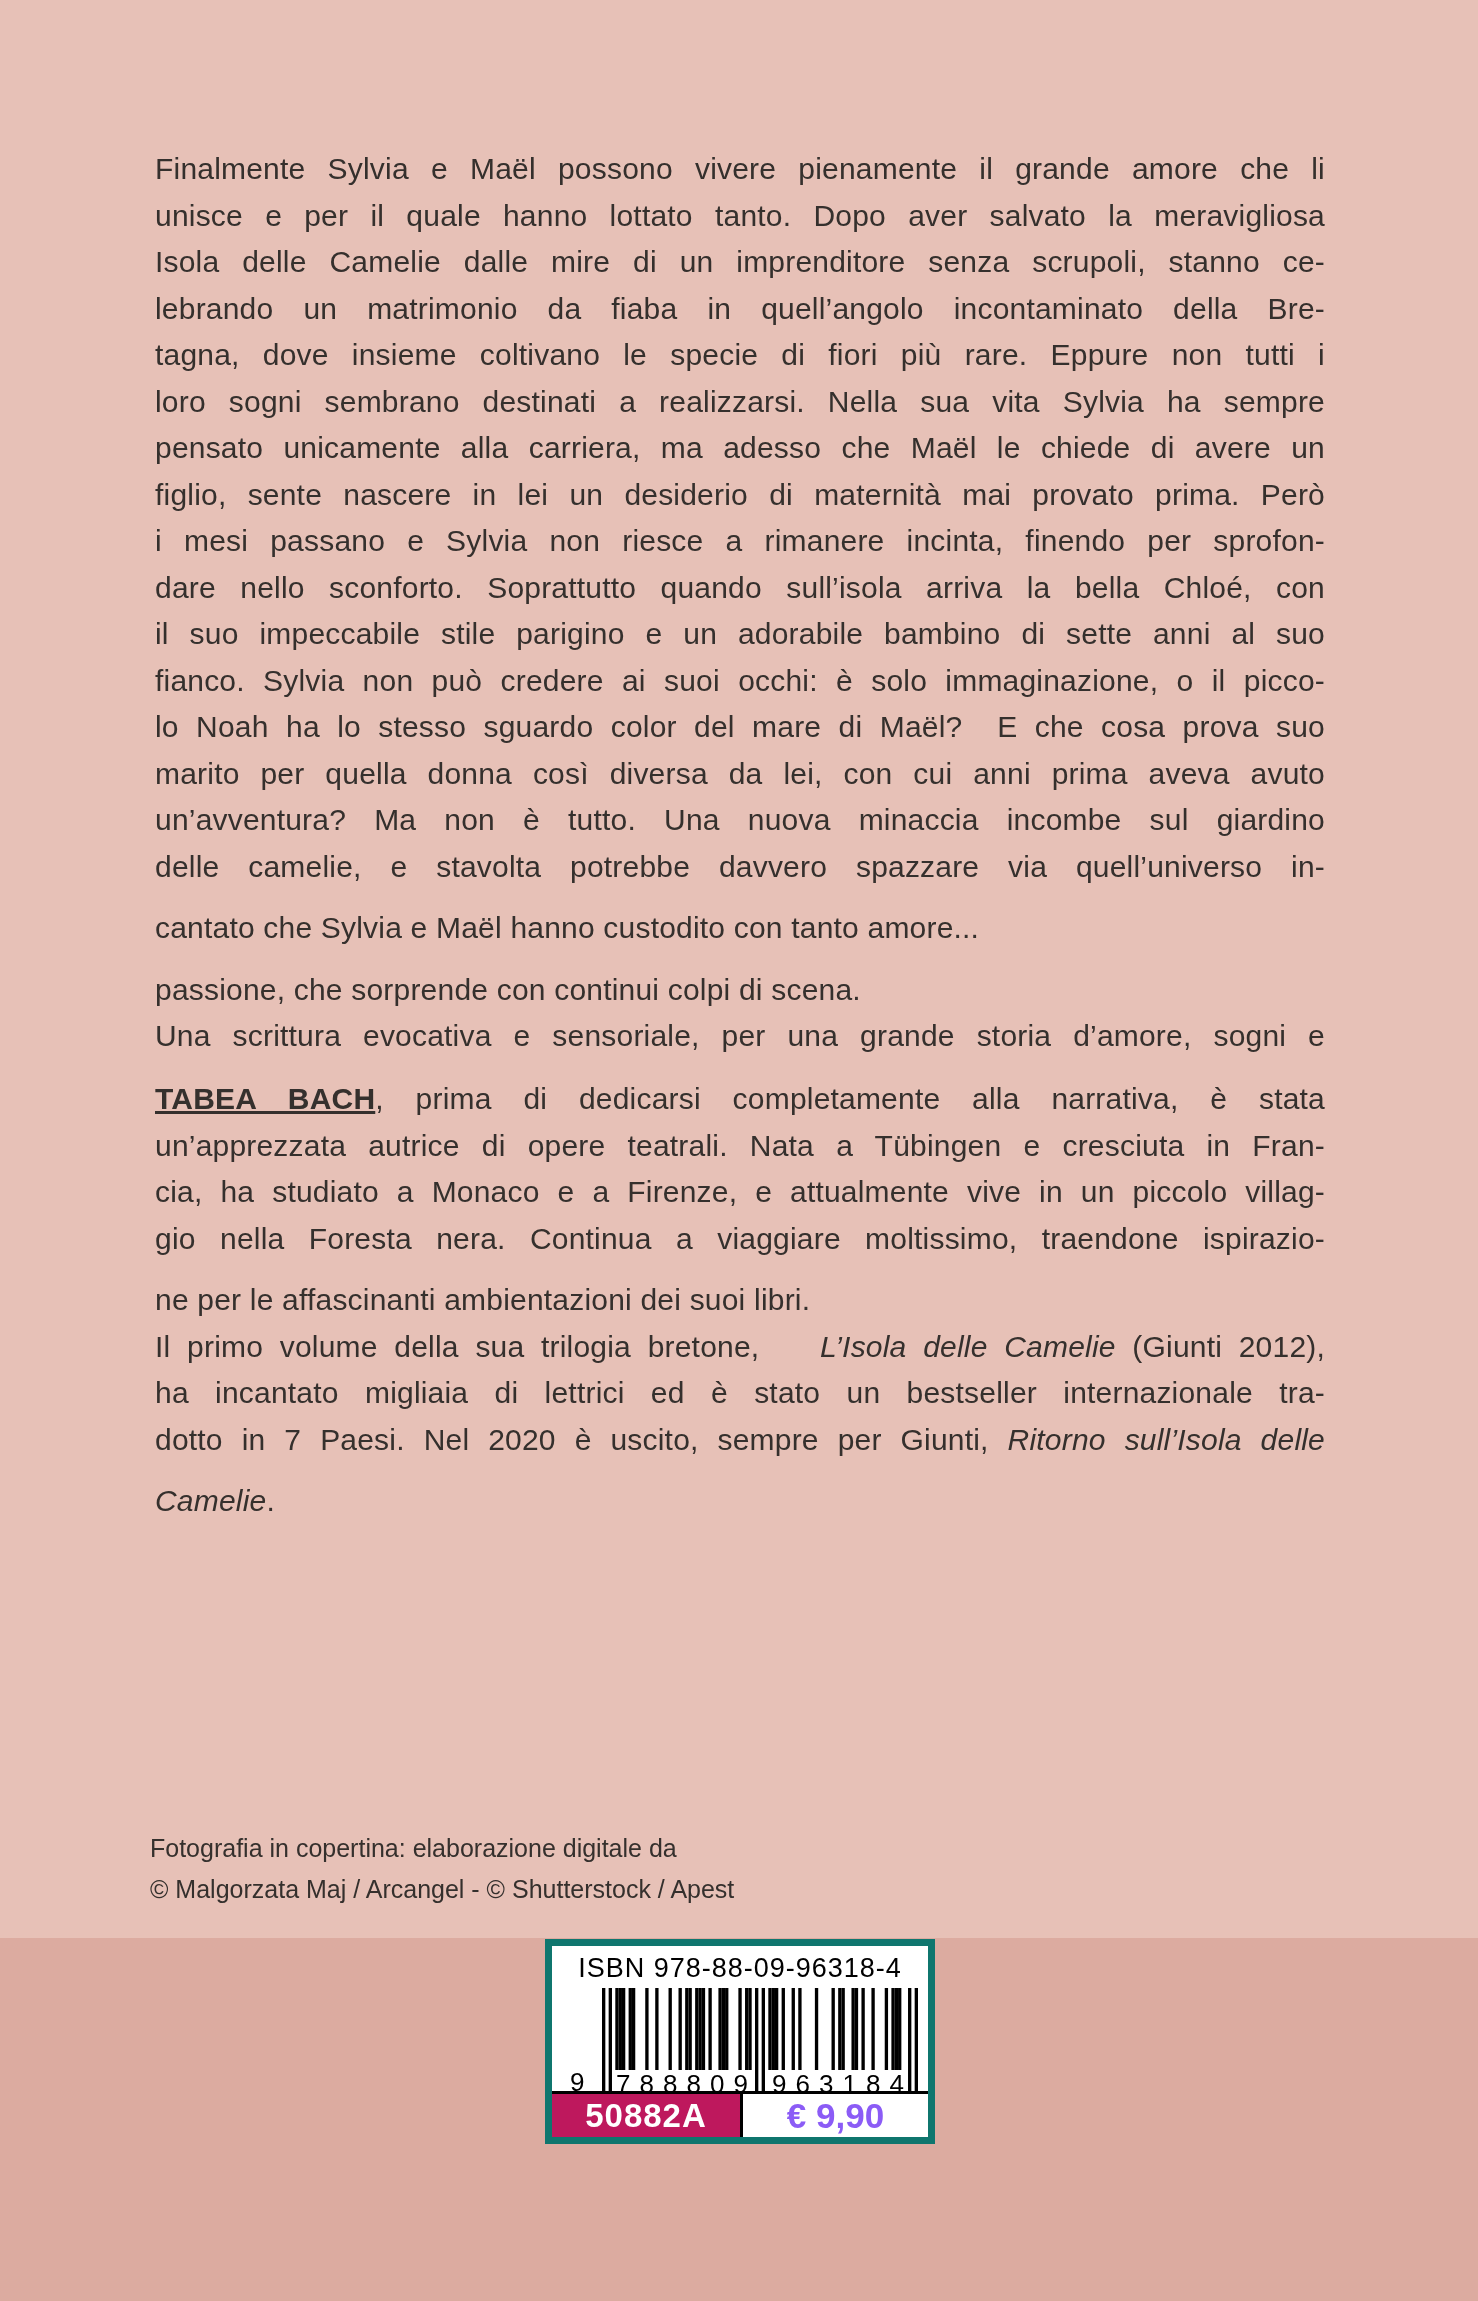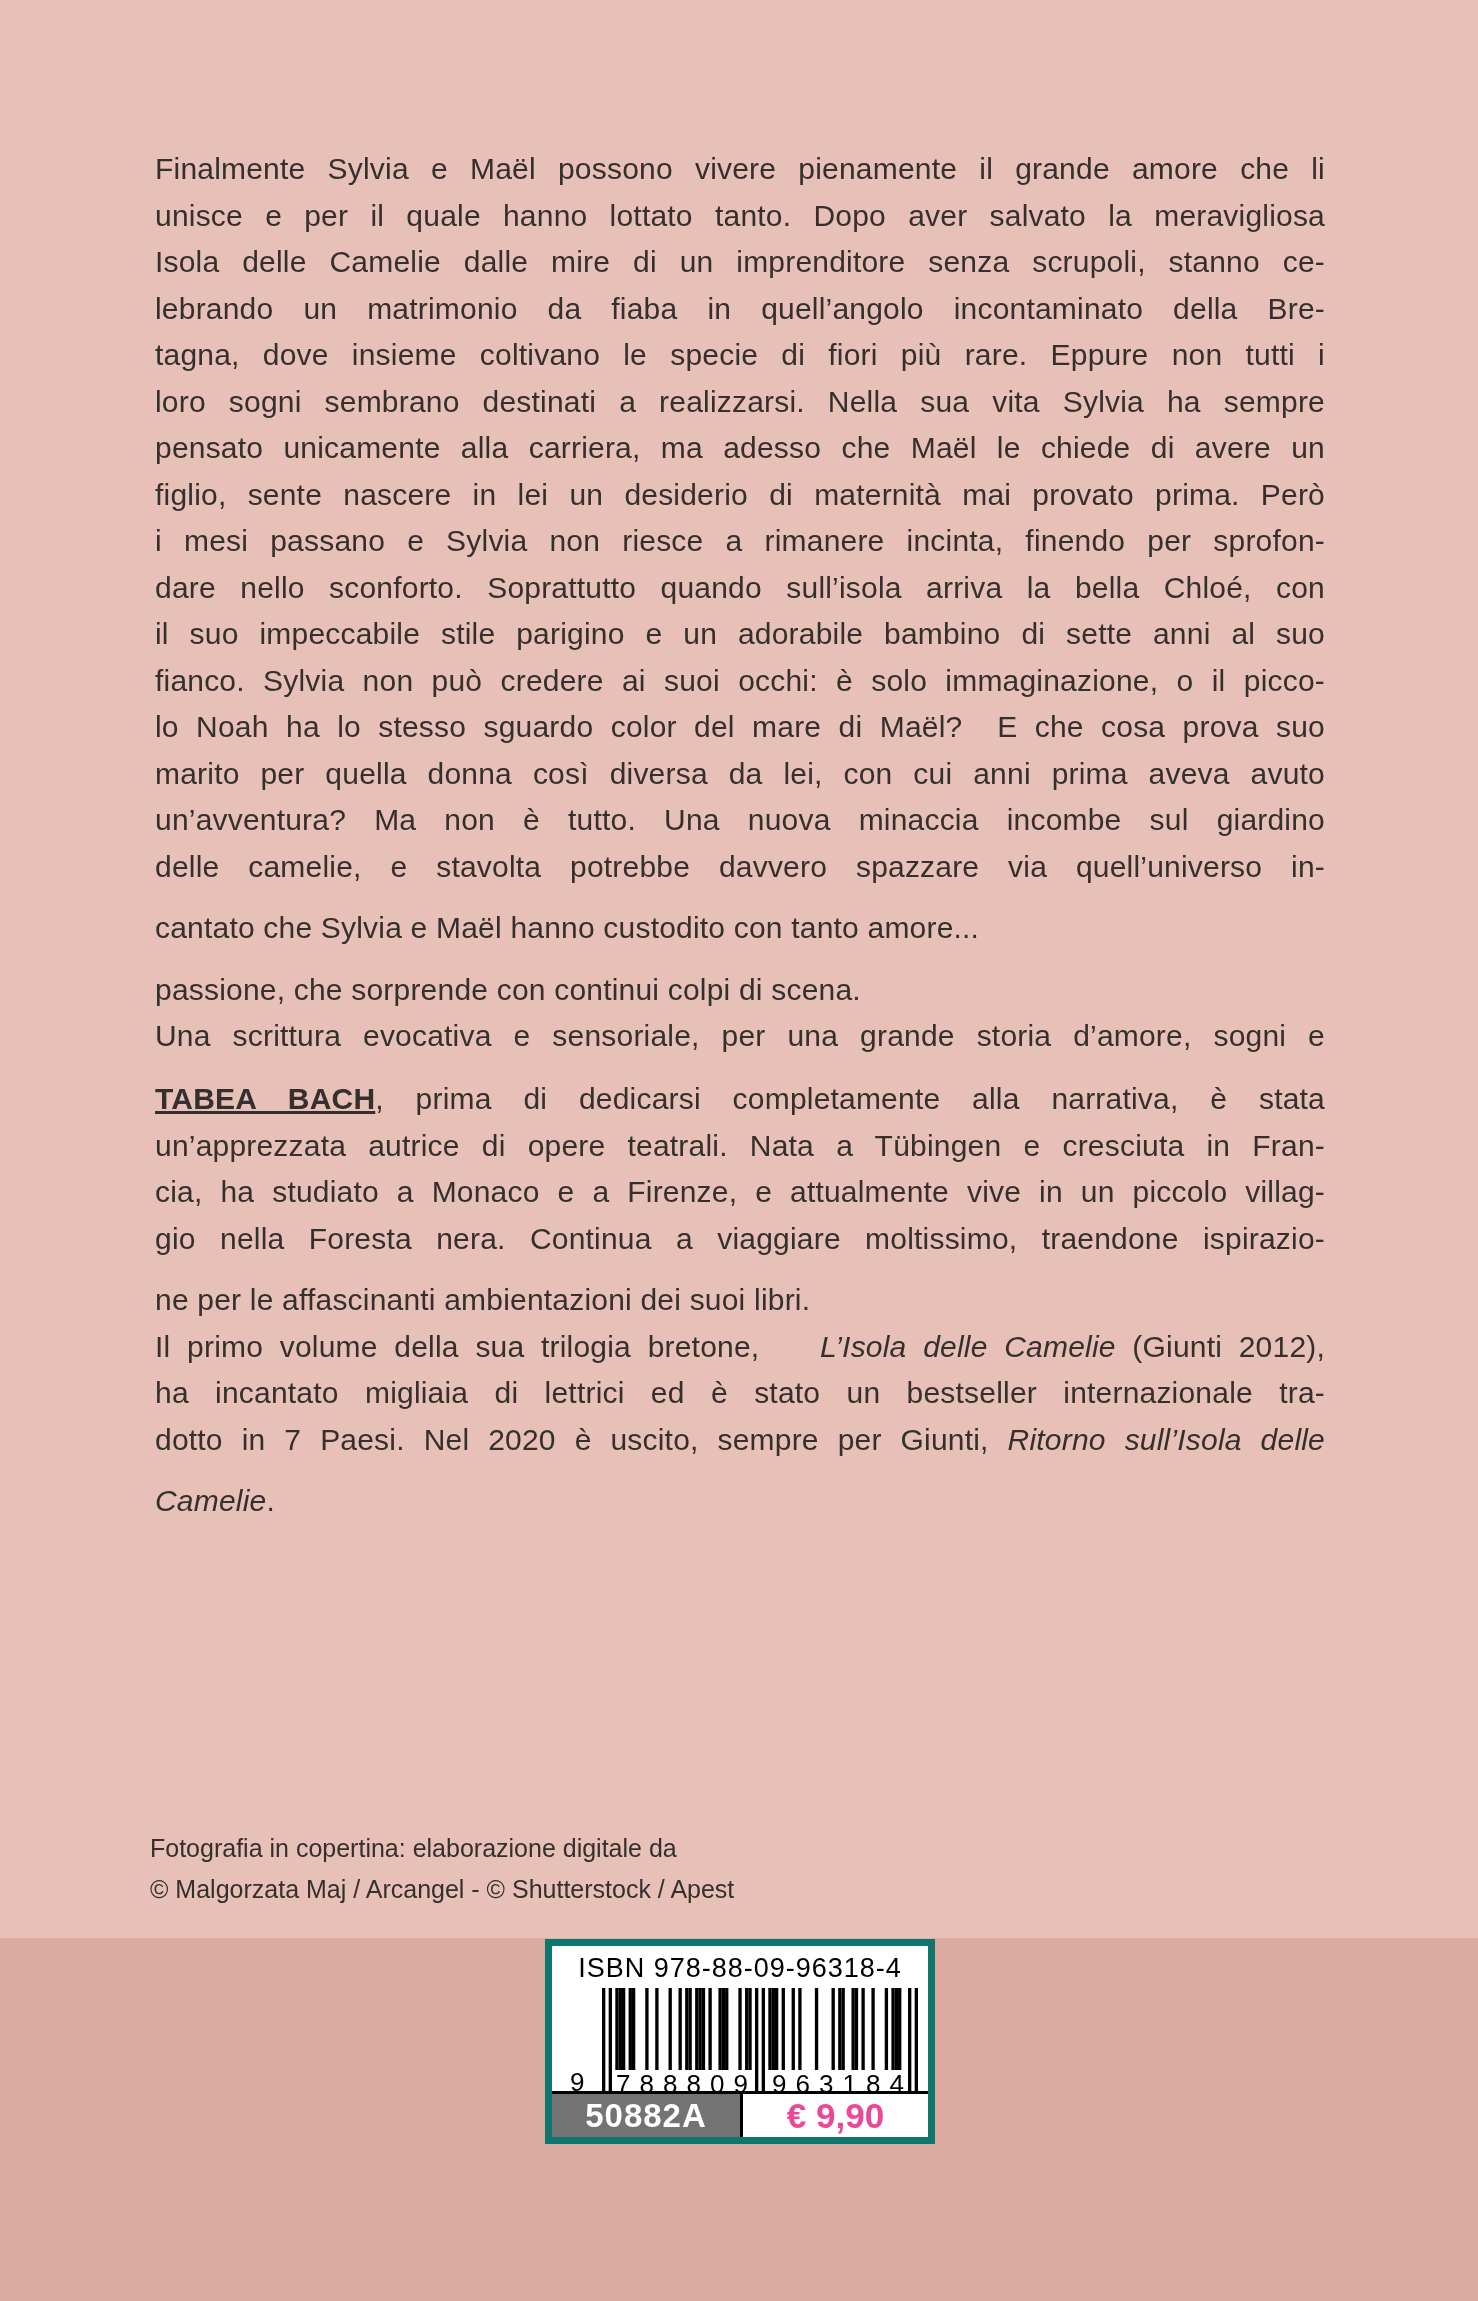"50882A" #code-cell { background: #737373 -> #be185d }
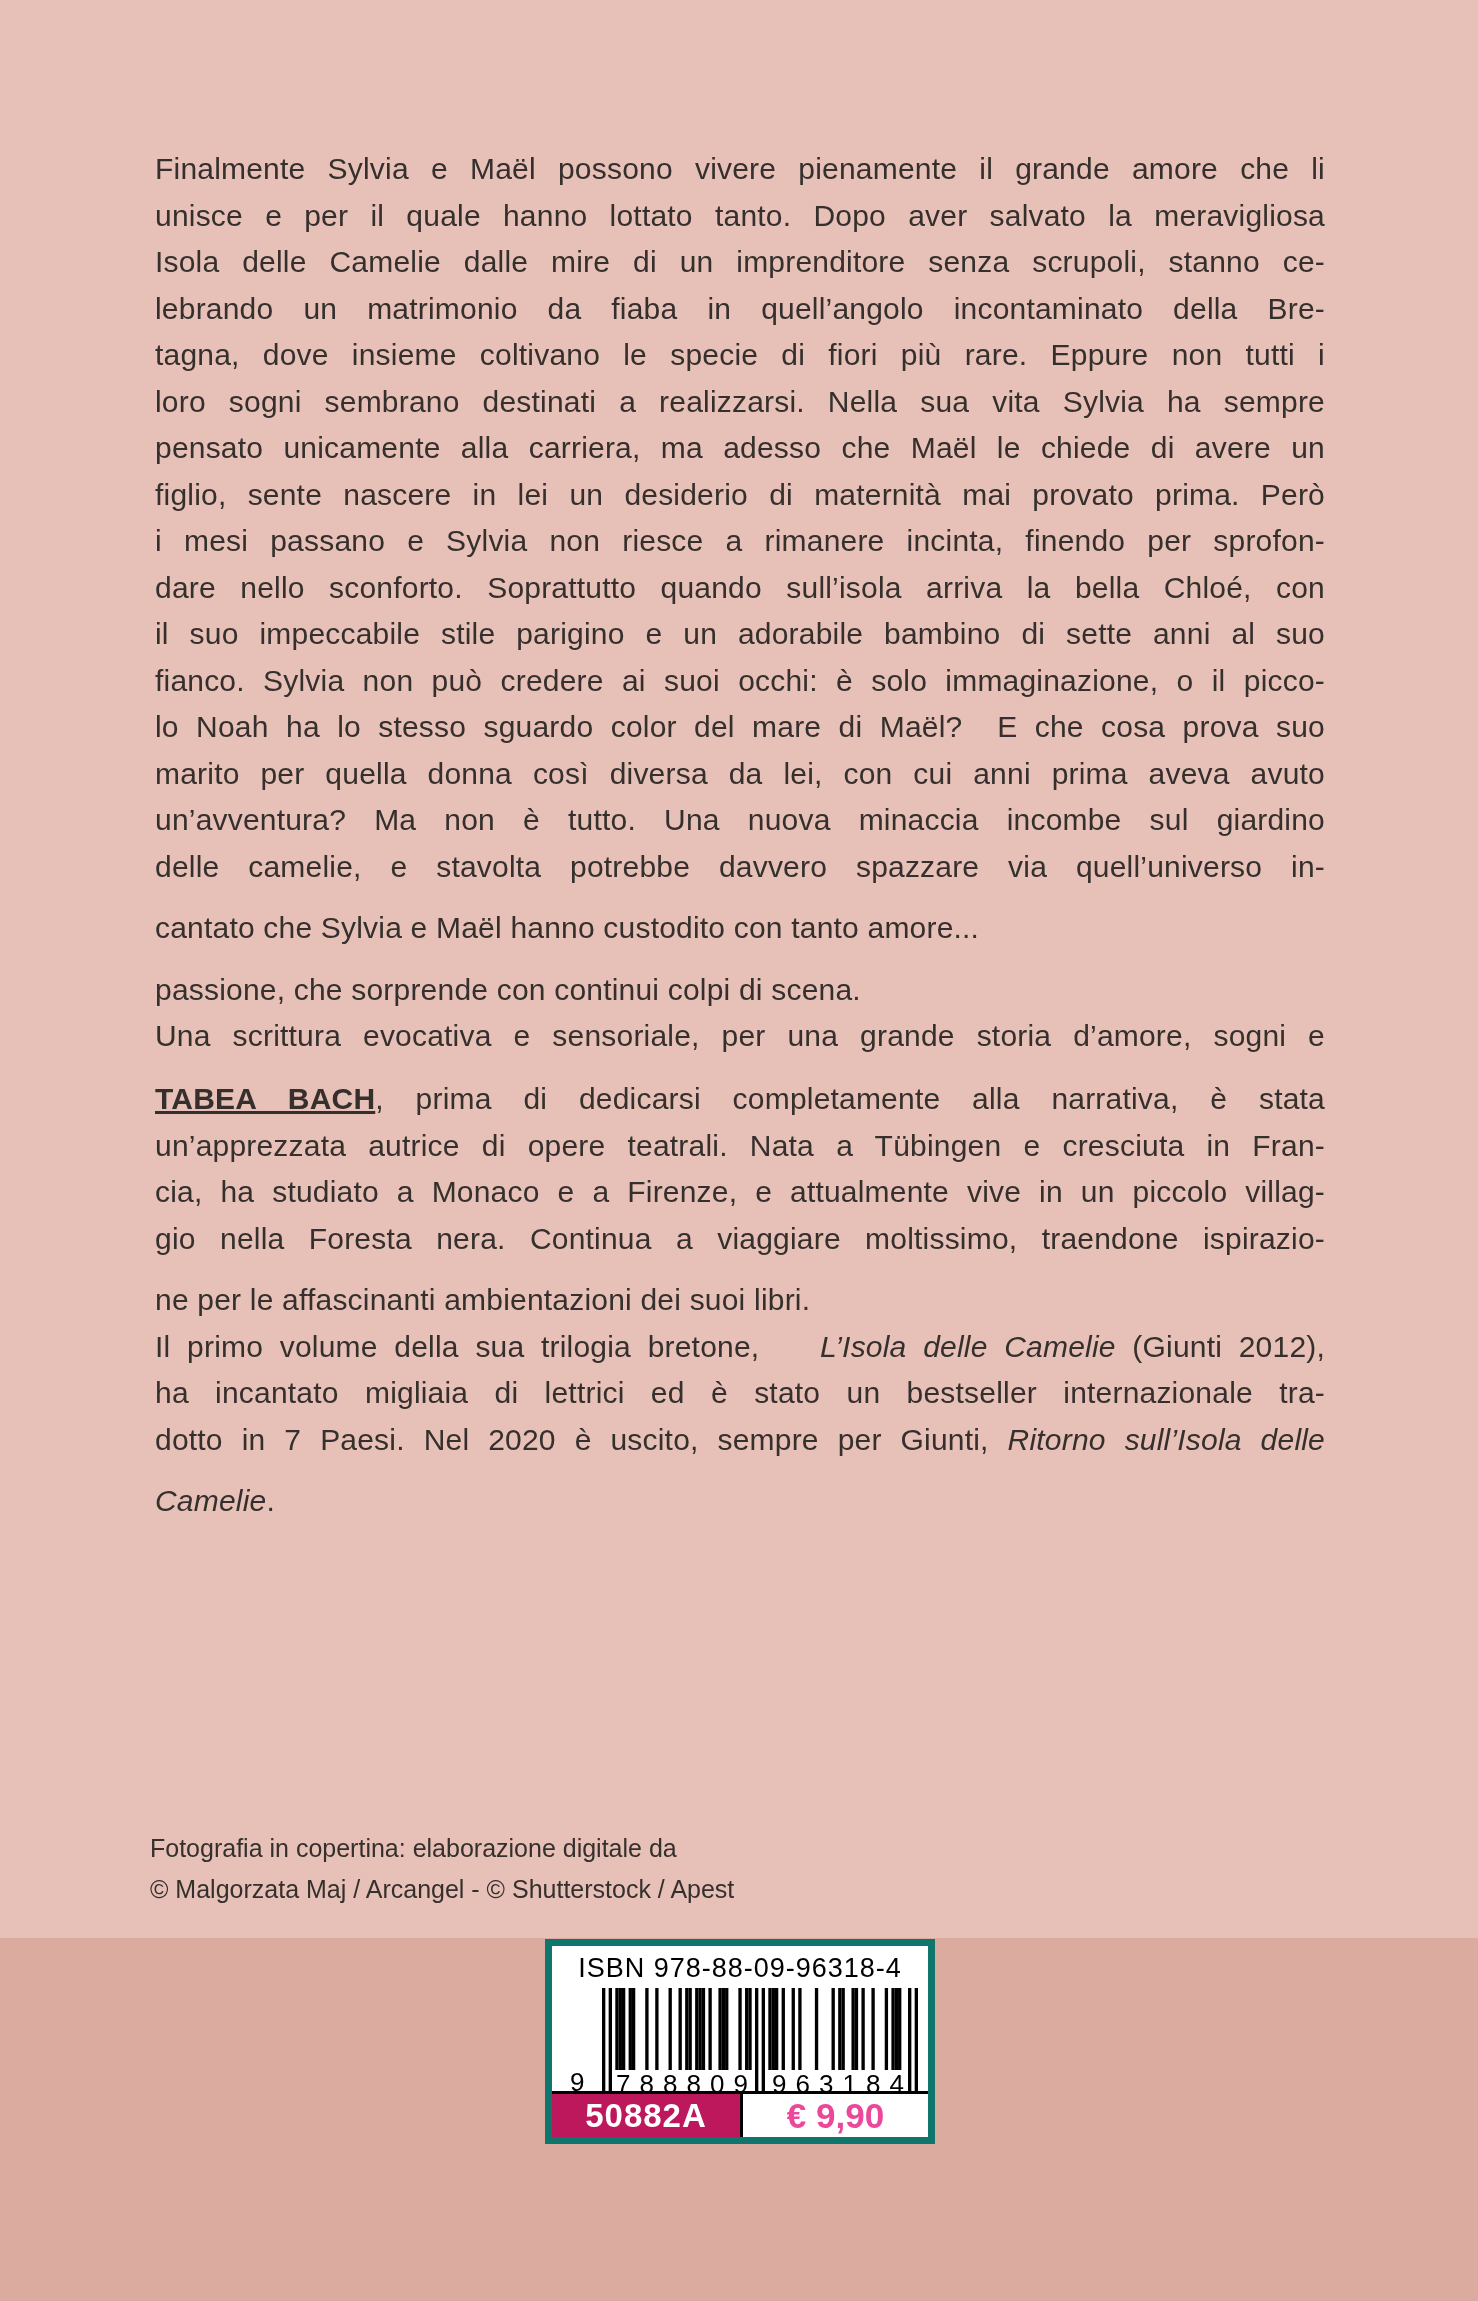"€ 9,90" #price-cell { color: #ec4899 -> #8b5cf6 }
